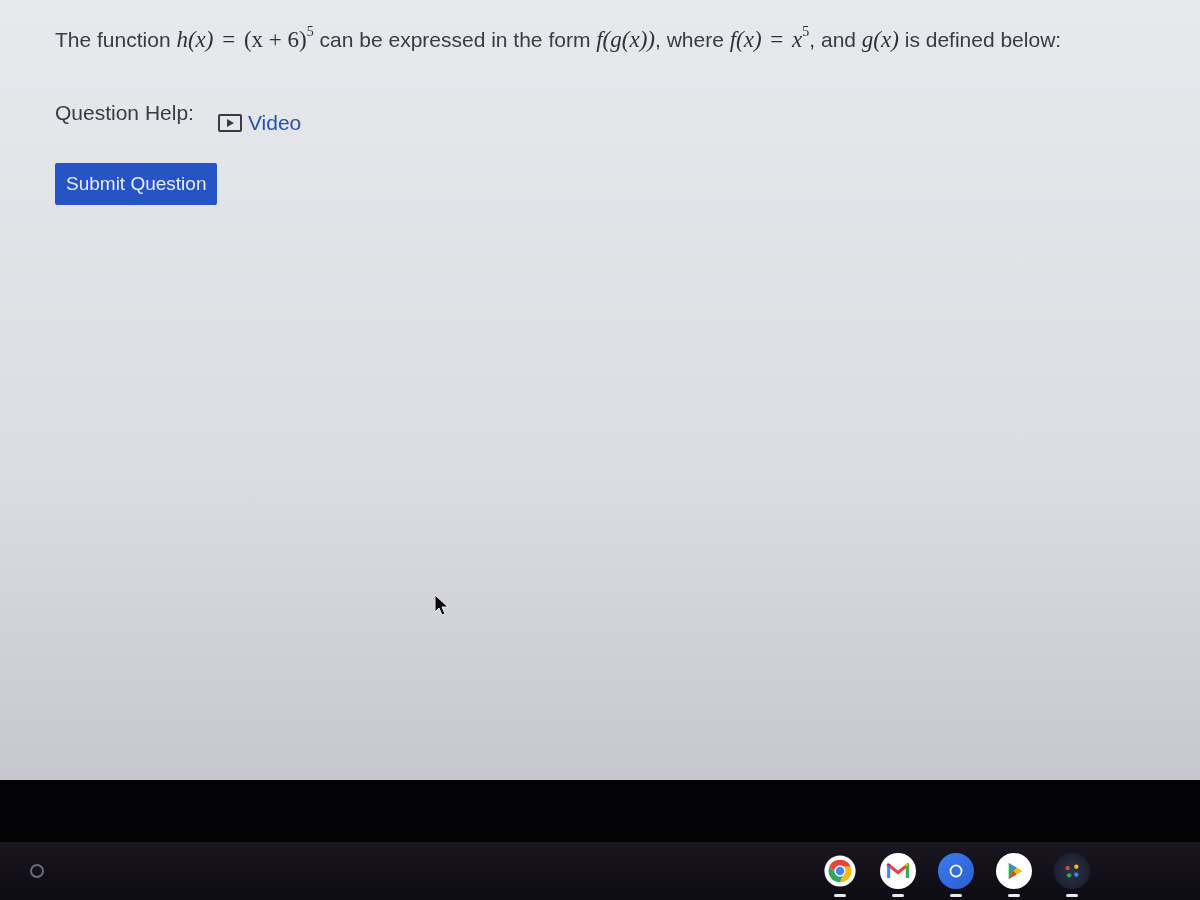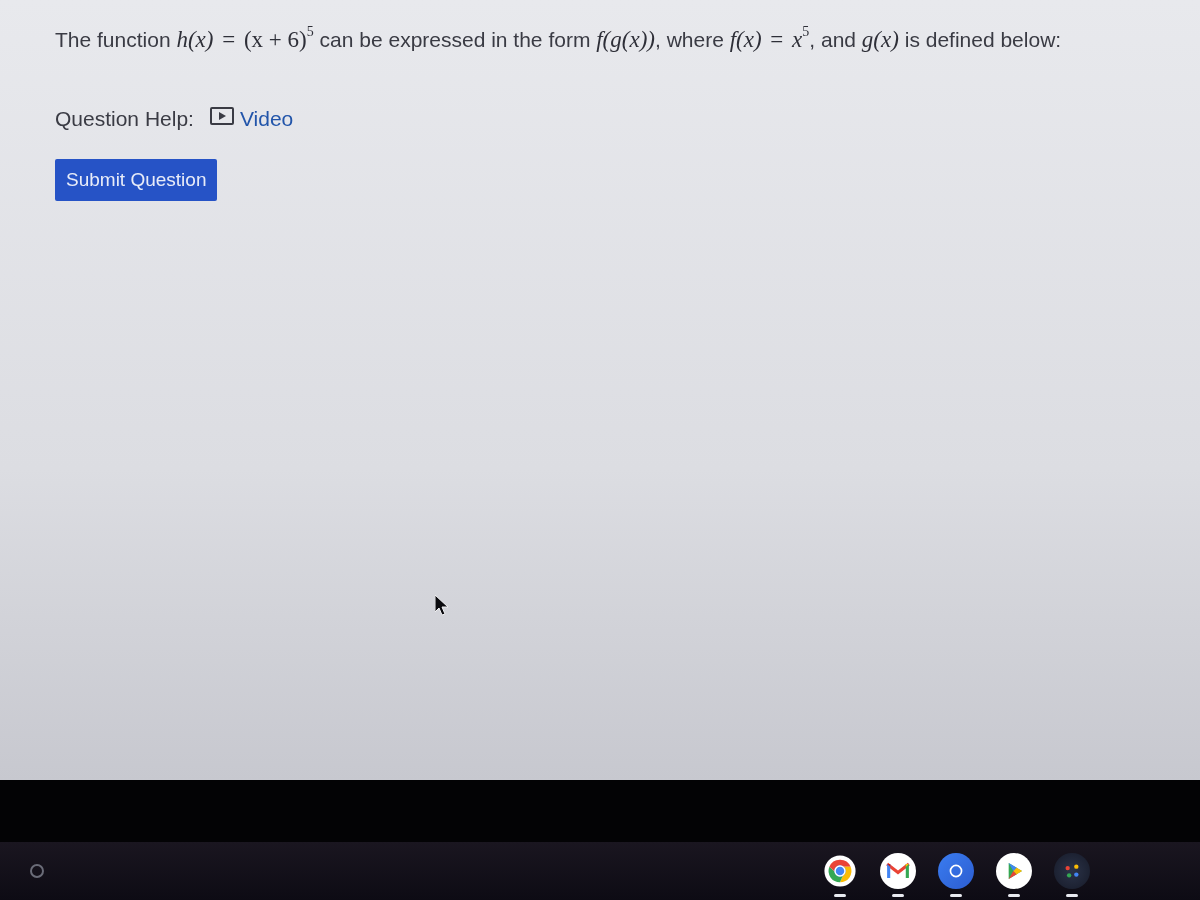"The function h(x) = (x" .question-text { margin-bottom: 48px -> 32px }
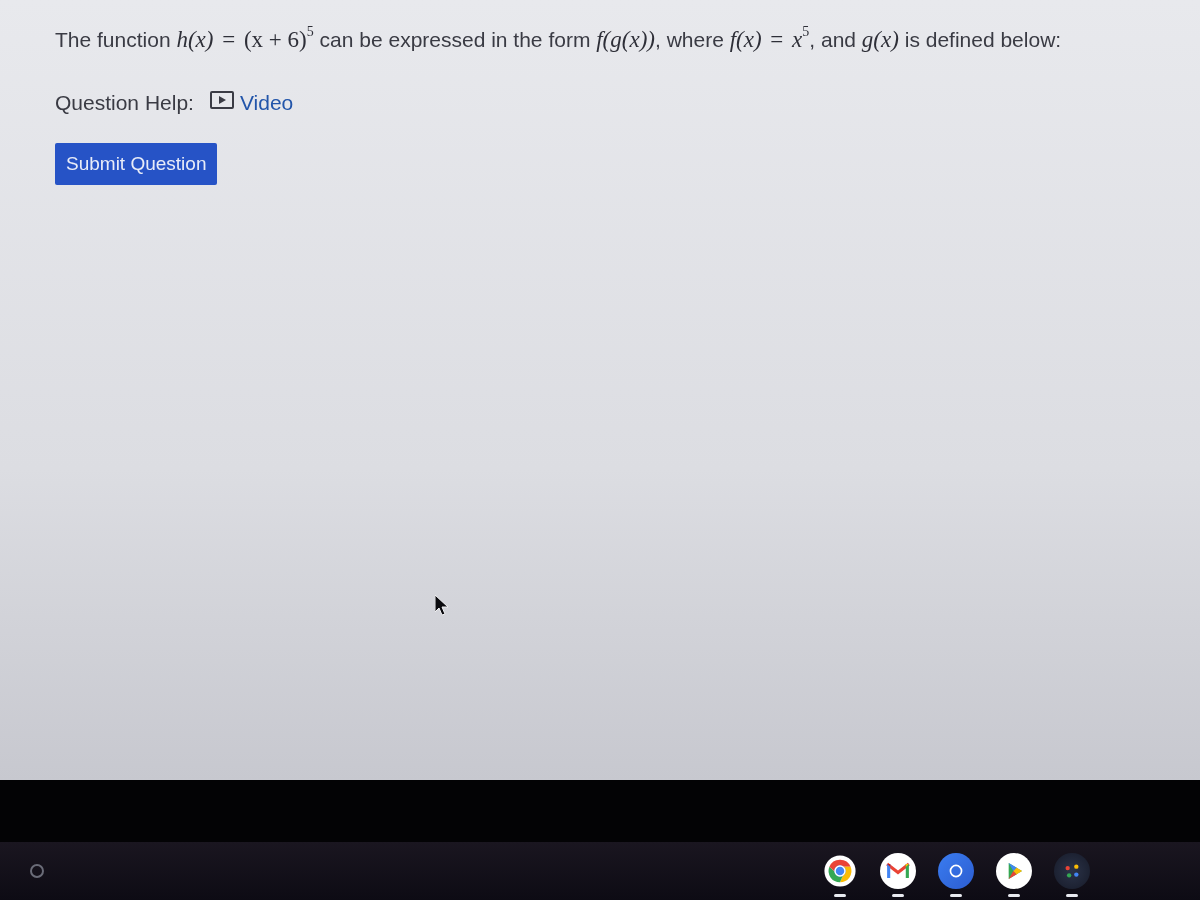"Question Help:" .help-row { gap: 16px -> 24px }
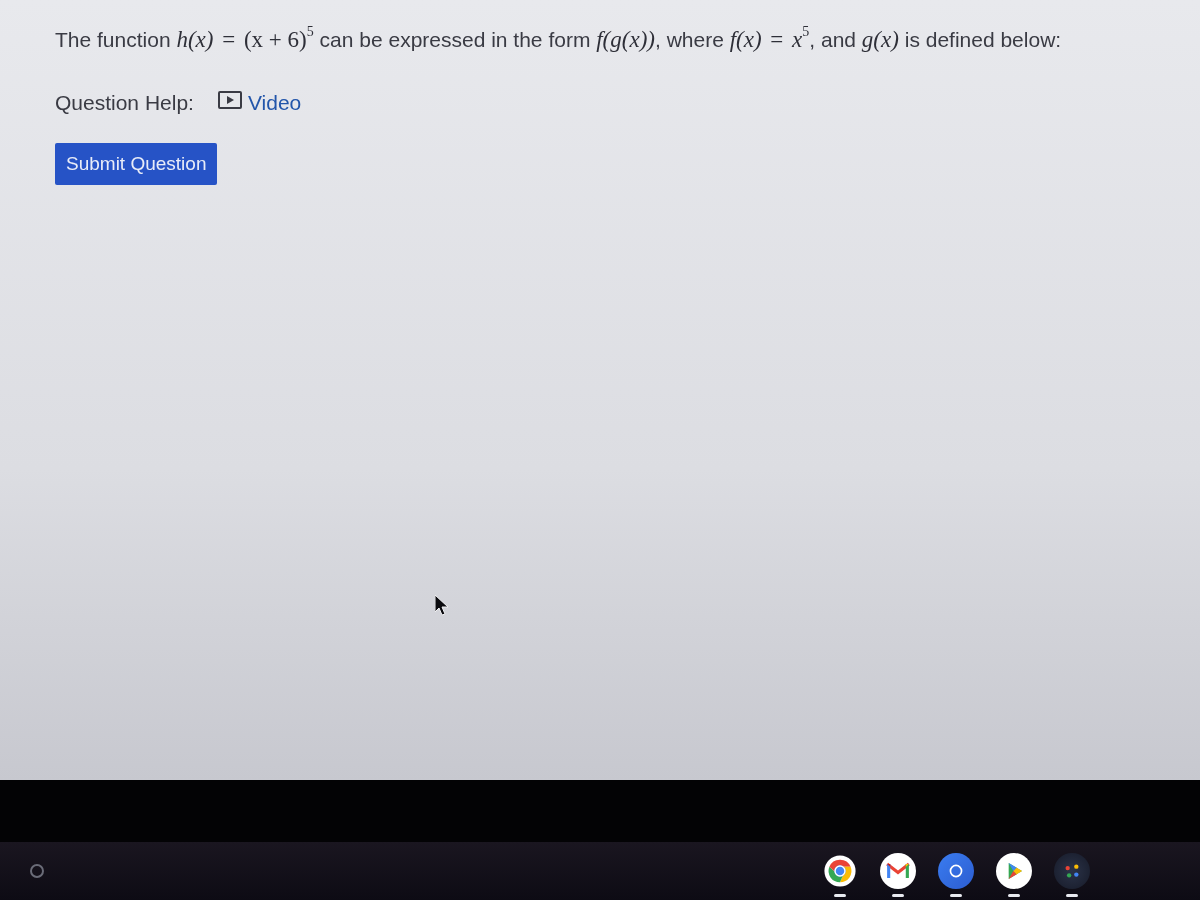"Video" .video-link { align-items: flex-start -> center; margin-top: none -> 20px }
